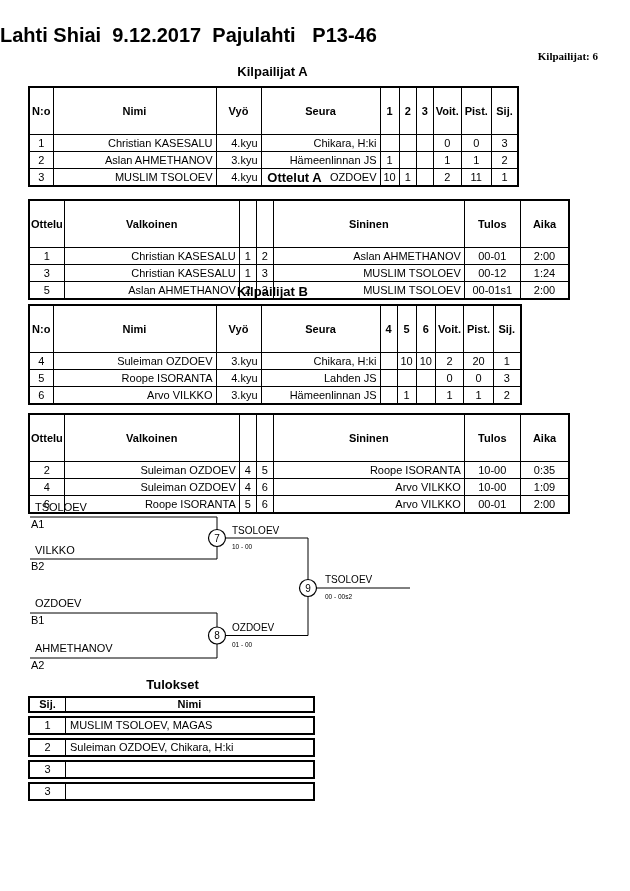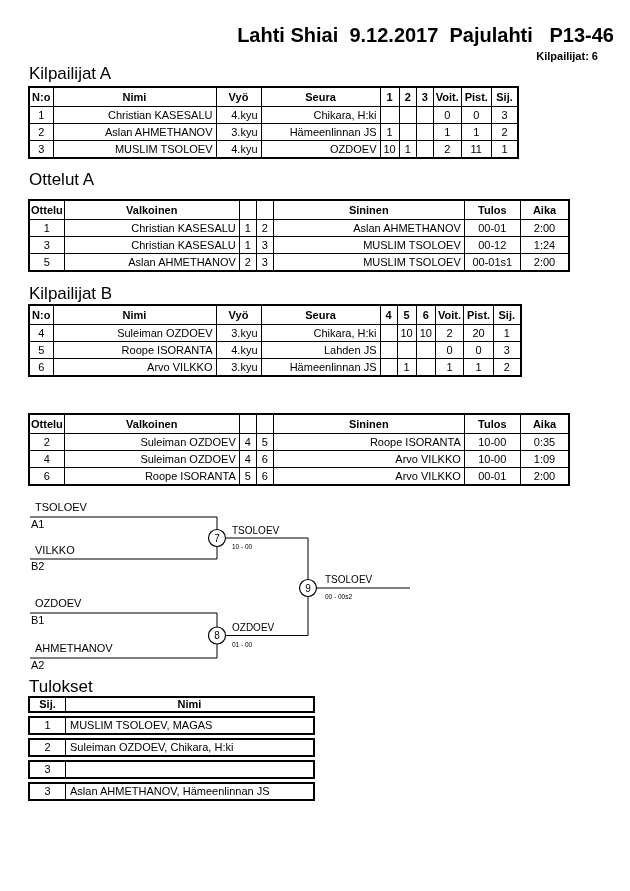"Lahti Shiai 9.12.2017 Pajulahti P13-46" .title { left: 14px -> 0; text-align: right -> left }
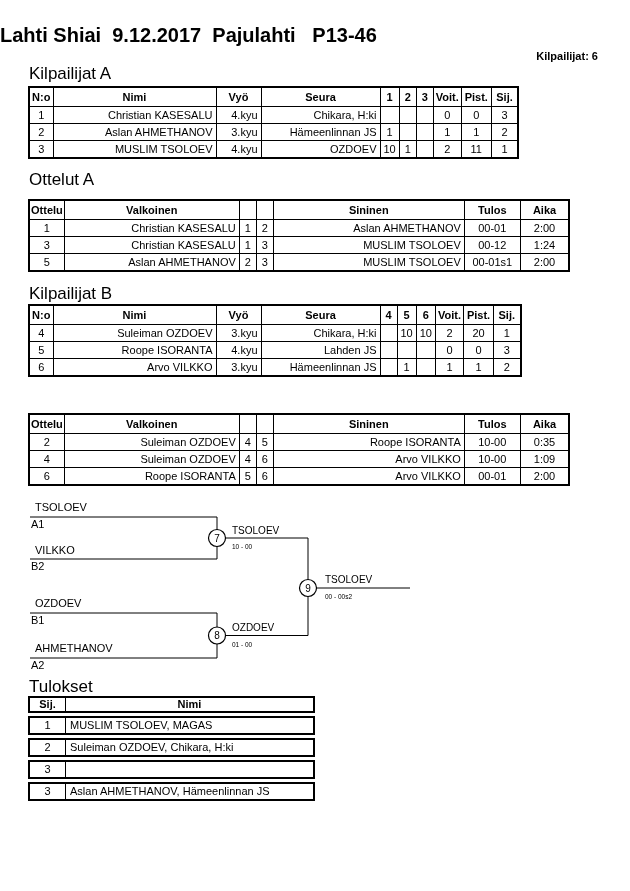"Kilpailijat: 6" .competitors { font-family: none -> Liberation Serif, serif }
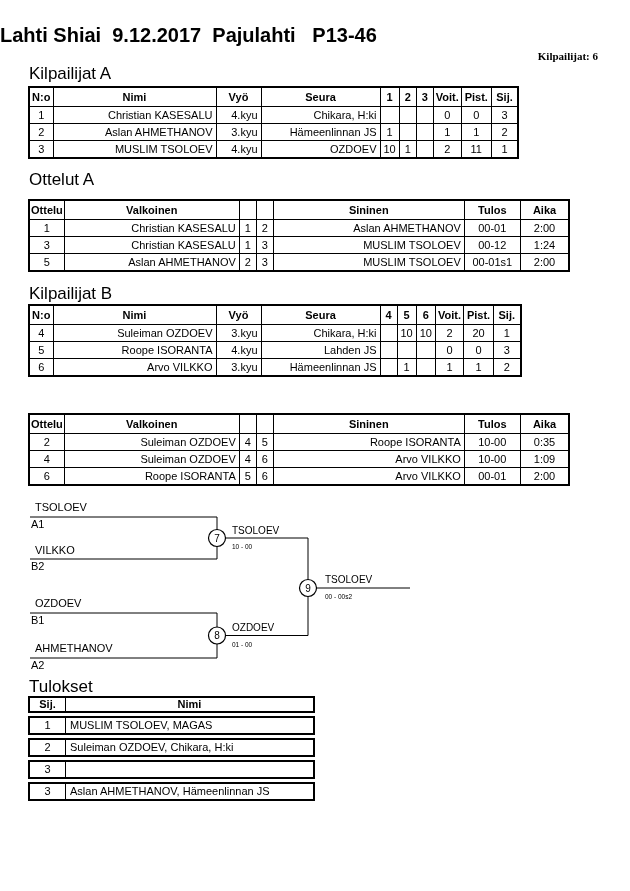"Kilpailijat A" .sec { font-size: 17px -> 13px; font-weight: normal -> bold; text-align: none -> center }
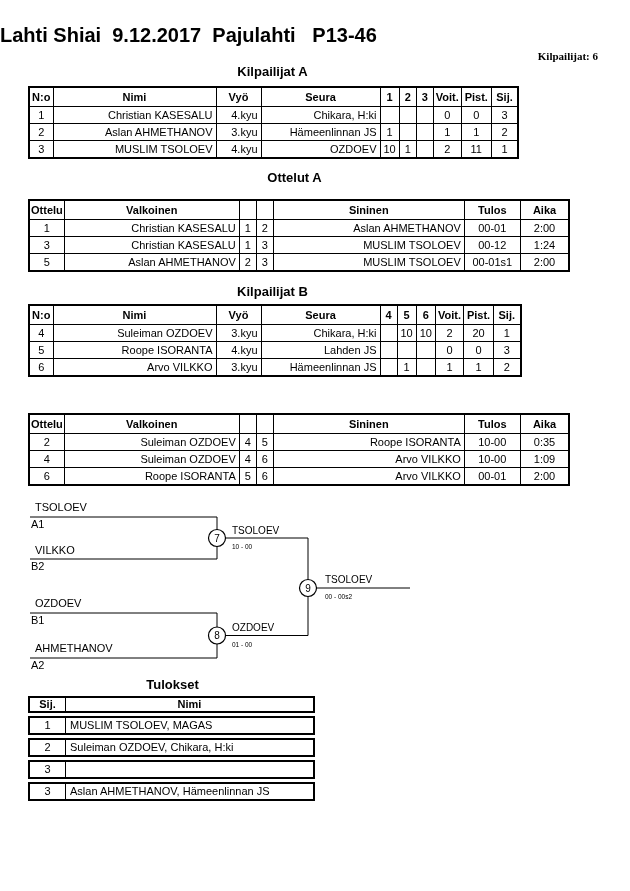"N:o" .datatable th { padding: 2px 1px -> 16px 1px }
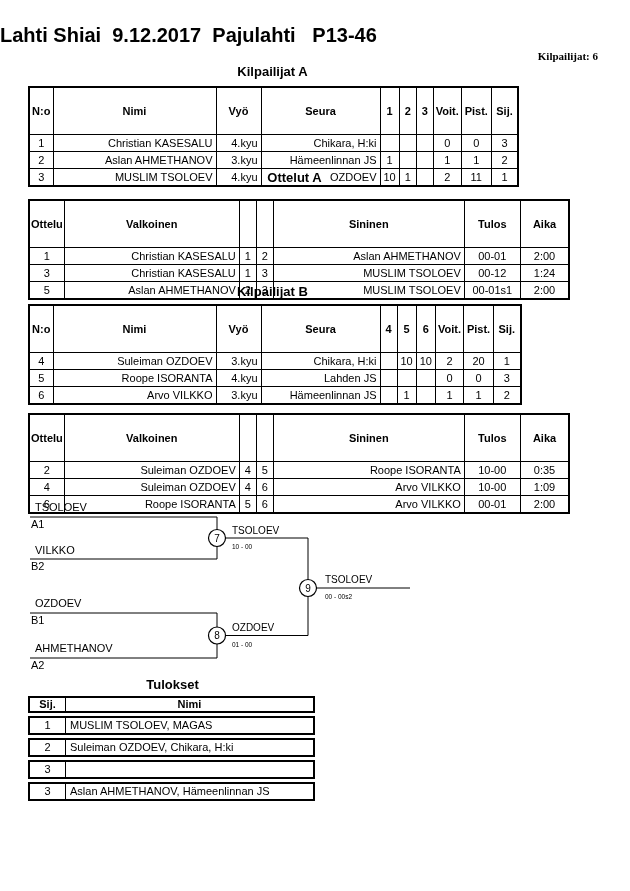"Aslan AHMETHANOV, Hämeenlinnan JS" div.res-name { html: <div>Aslan AHMETHANOV, Hämeenlinnan JS</div> -> none }
